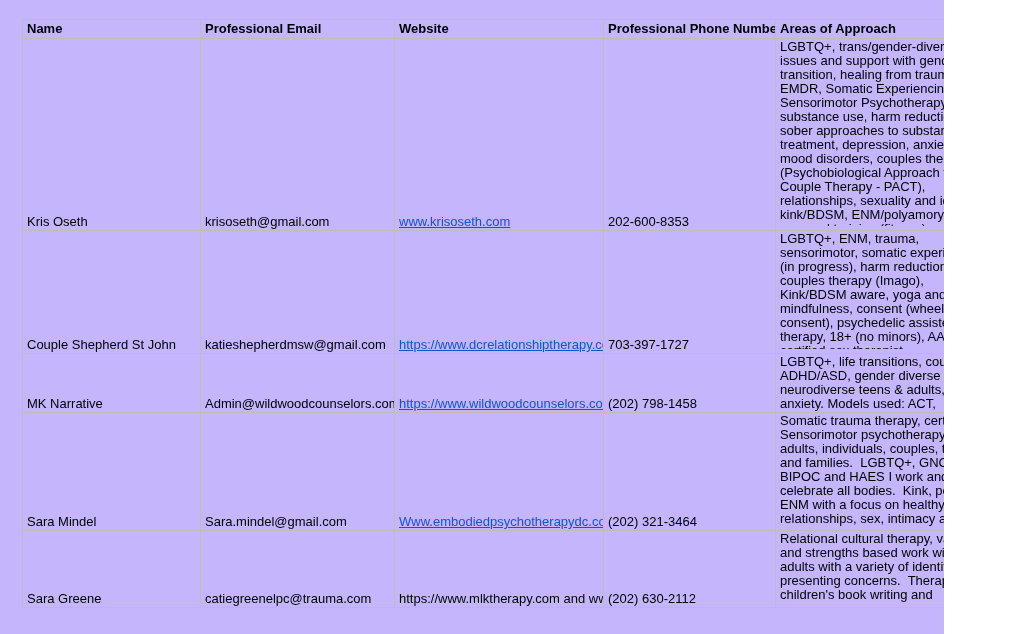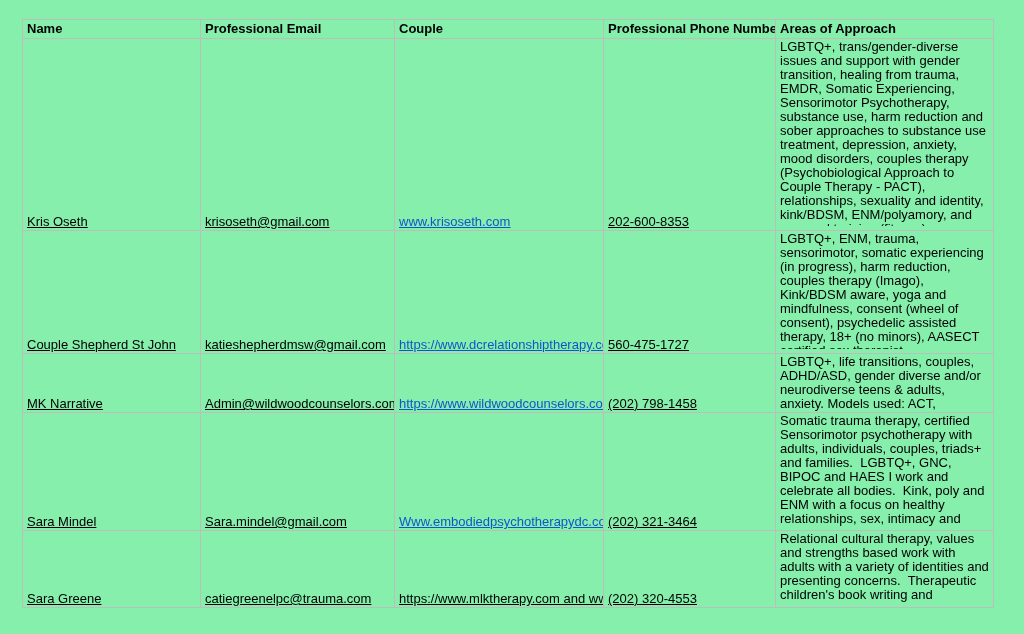"Name" .page { background: #86efac -> #c4b5fd; width: 1024px -> 944px }
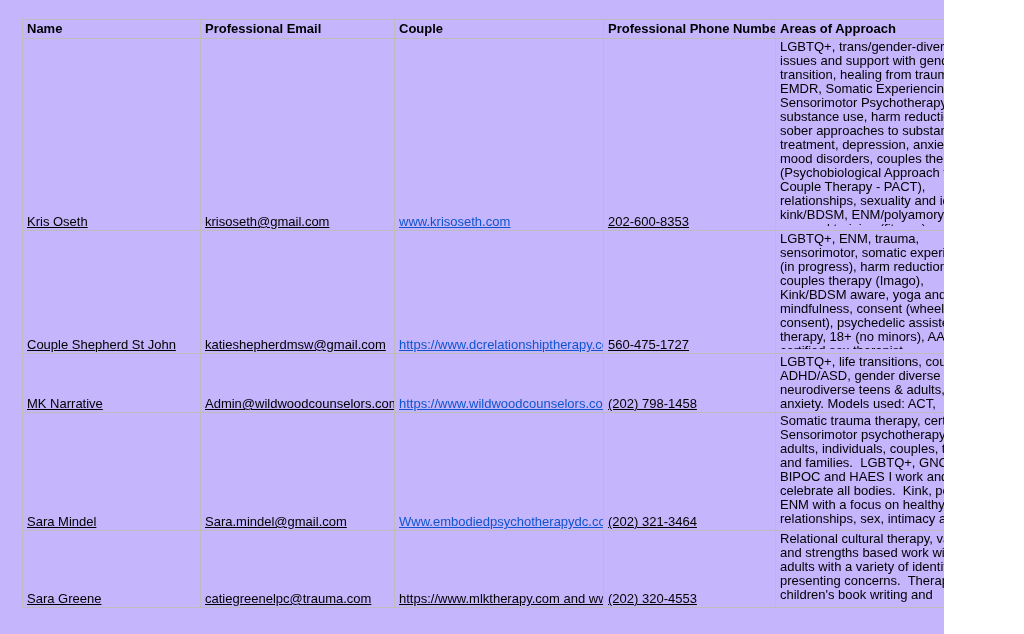"Couple" th { text: Couple -> Website }
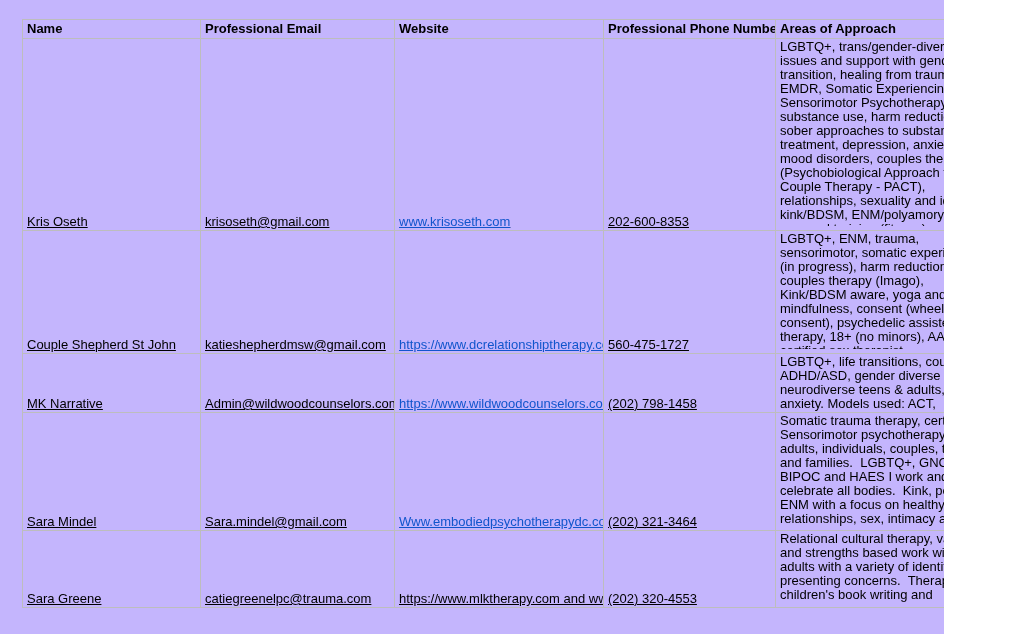"Kris Oseth" .dir td.nw { text-decoration: underline -> none }
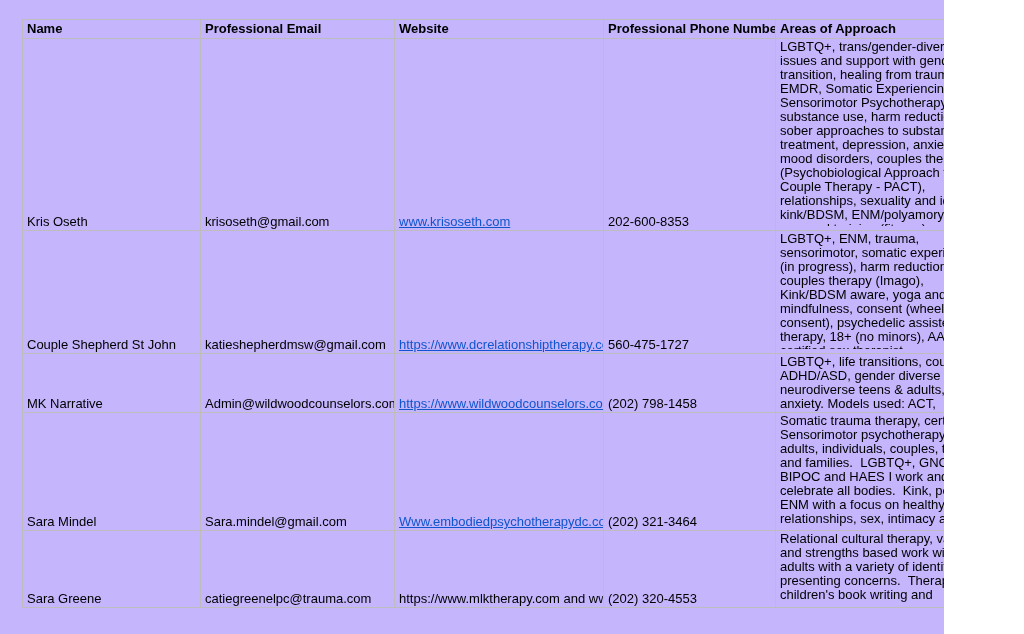"560-475-1727" td.nw { text: 560-475-1727 -> 703-397-1727 }
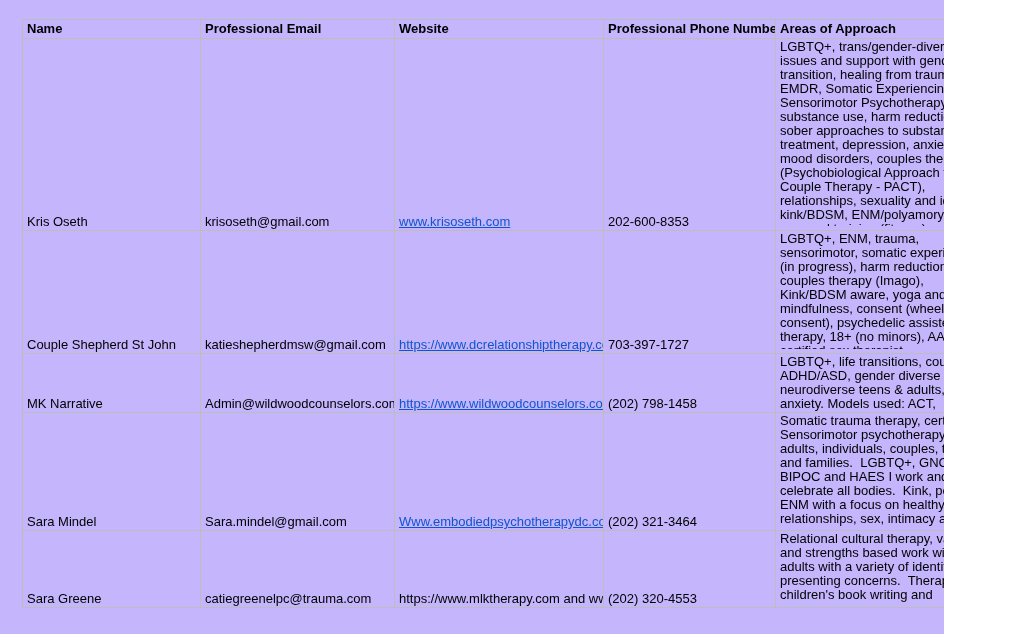"(202) 320-4553" td.nw { text: 320-4553 -> 630-2112 }
